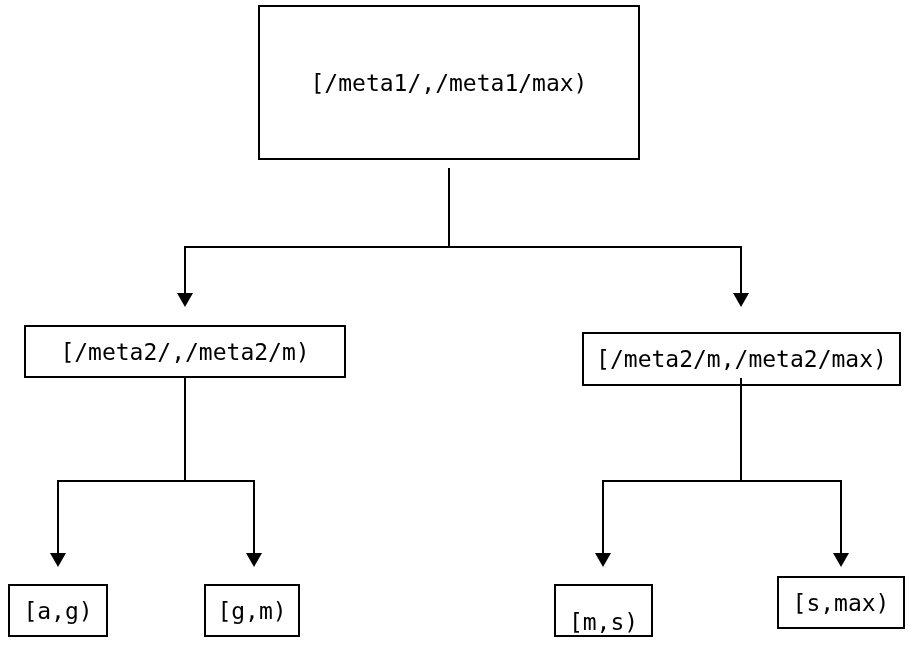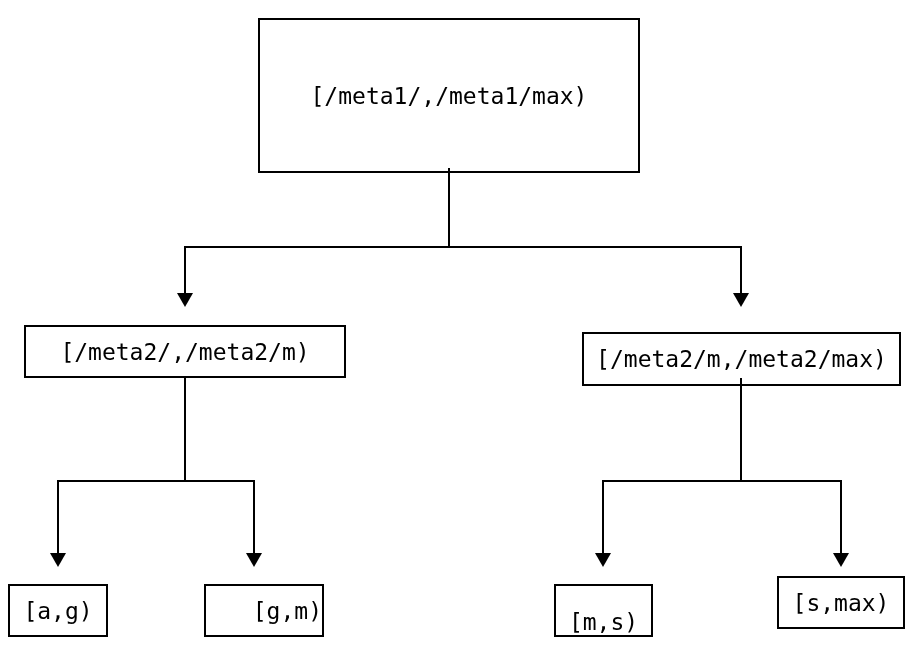"[/meta1/,/meta1/max)" #node-root { top: 18px -> 5px }
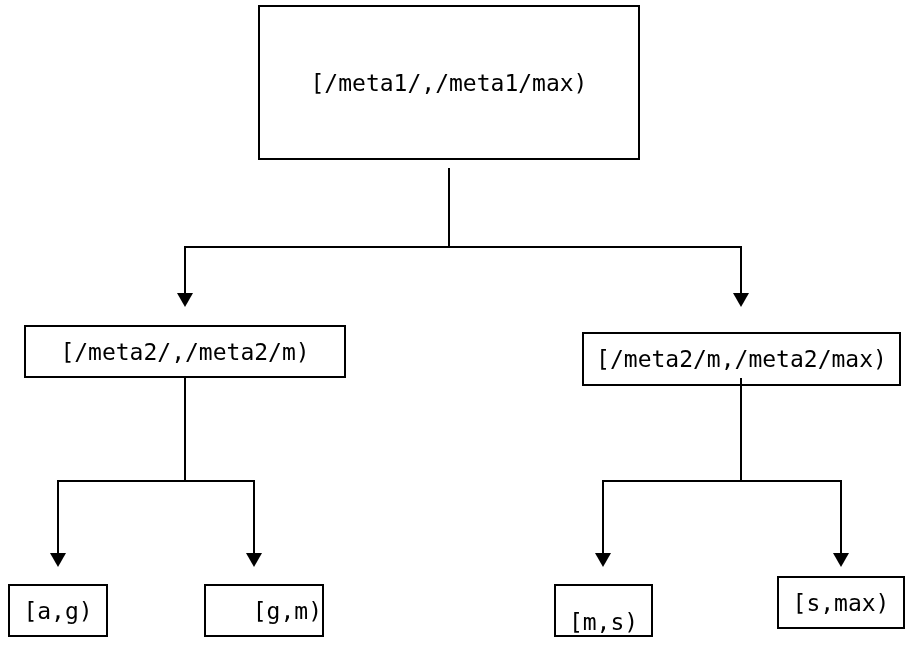"[g,m)" #node-leaf-gm { justify-content: flex-end -> none; width: 120px -> 96px }
